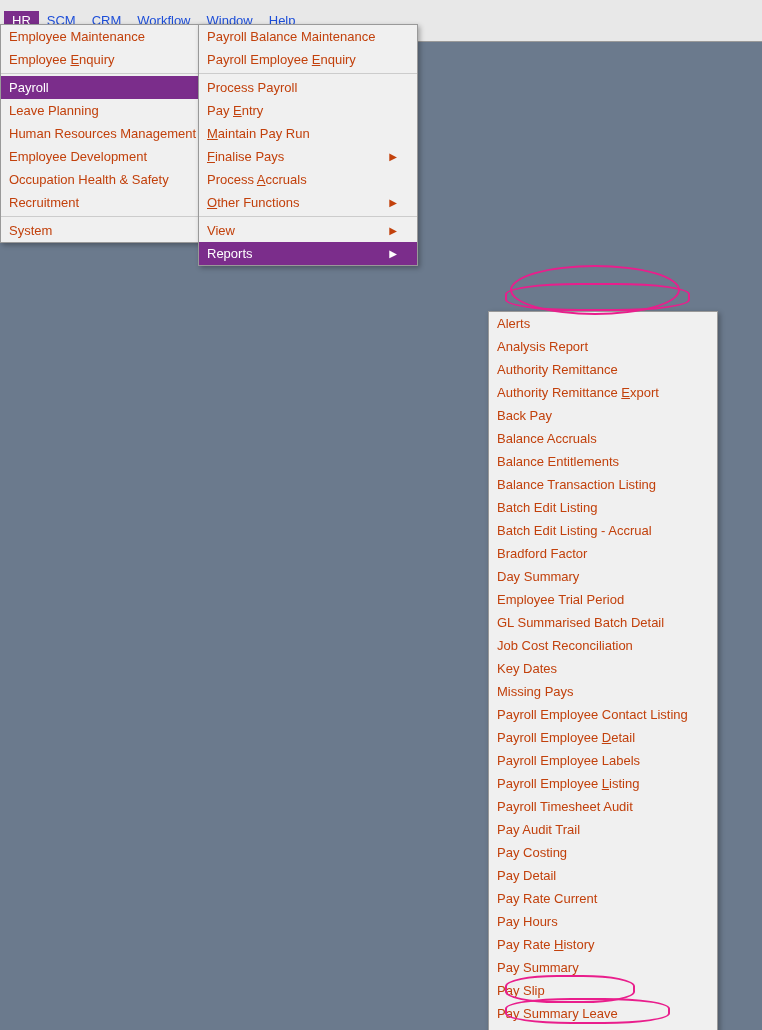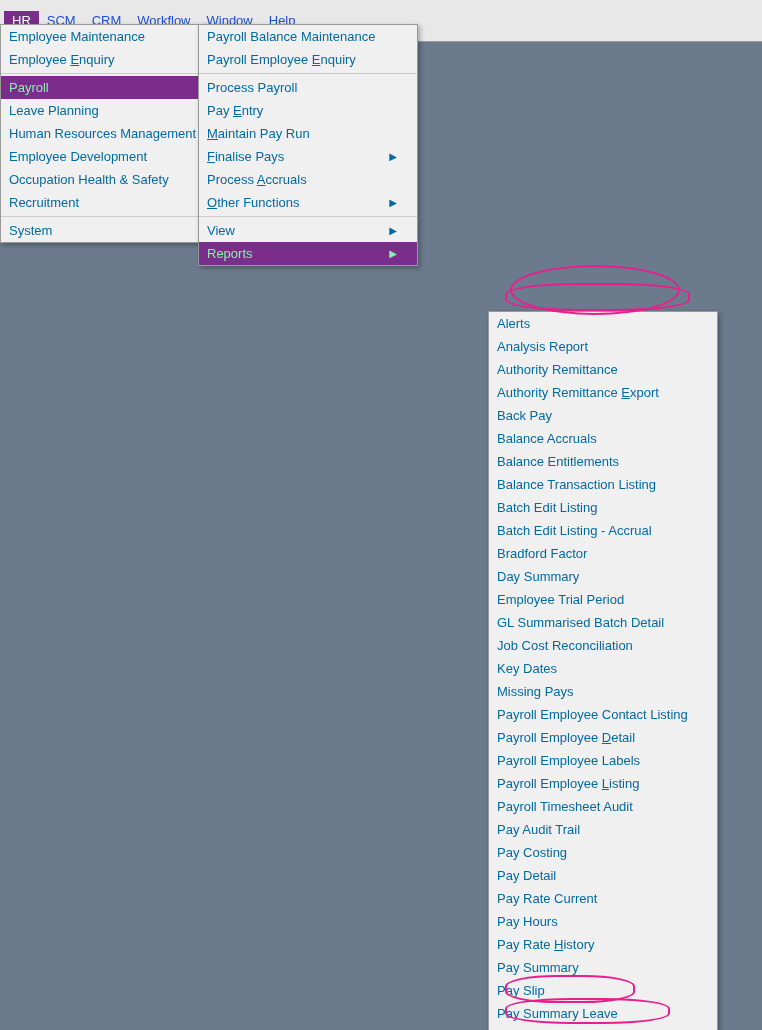"Employee Maintenance" .dropdown-item { color: #0369a1 -> #c2410c }
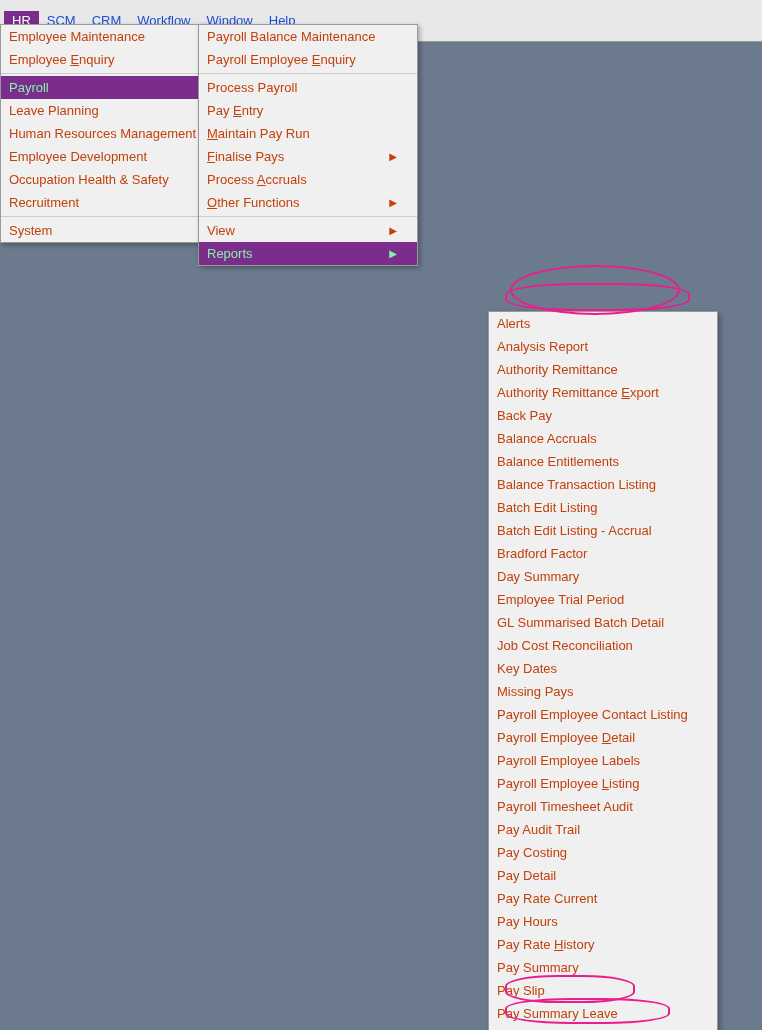"Payroll" .dropdown-item.active { color: #86efac -> #ffffff }
